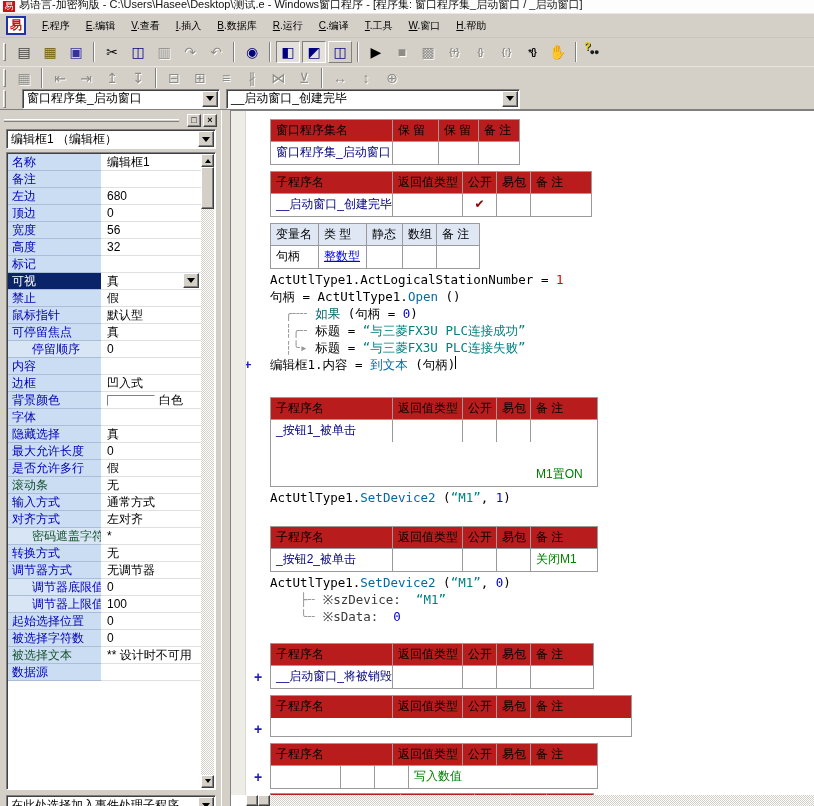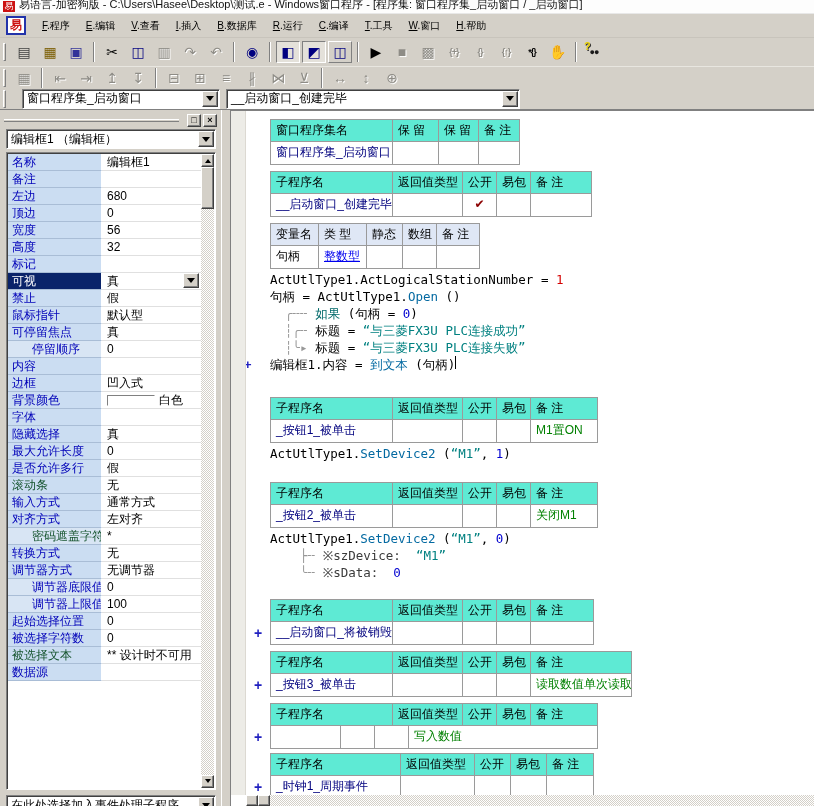"窗口程序集名" .ethead-green .etc { background: #5eead4 -> #b91c1c }
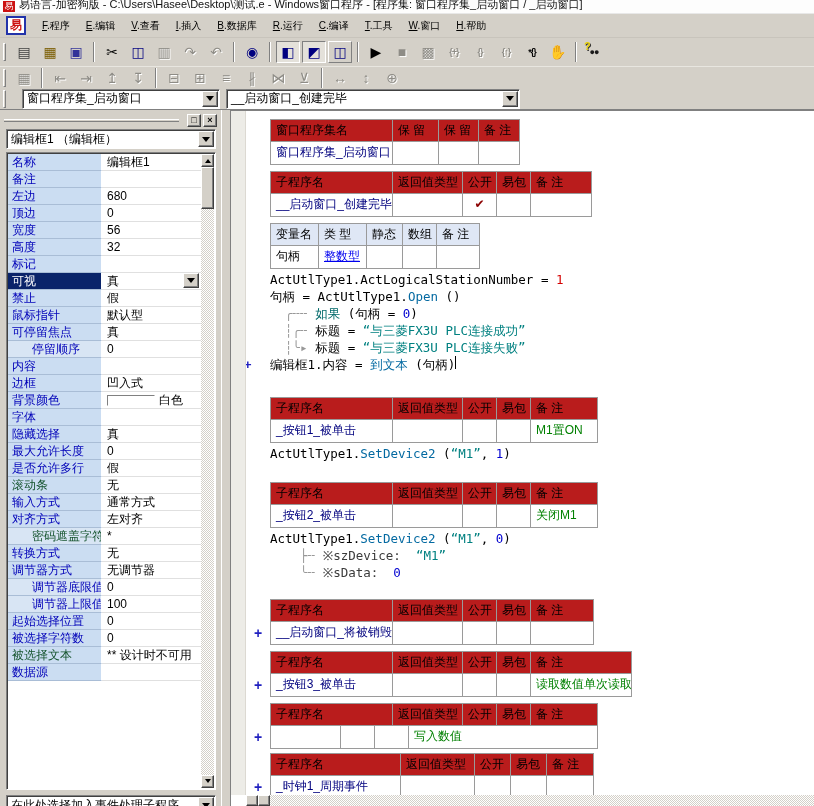"M1置ON" div.etc { margin-top: none -> 44px }
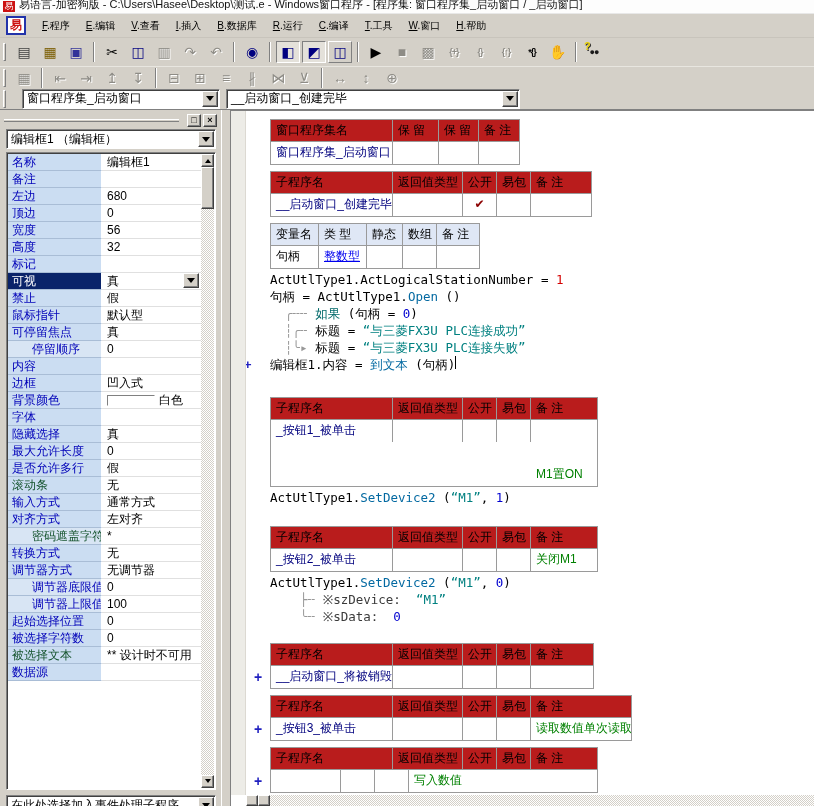"_按钮3_被单击" div.etr { html: <div> <div>_按钮3_被单击</div> <div></div> <div></div> <div></div> <div>读取数值单次读取</div> </div> -> none }
